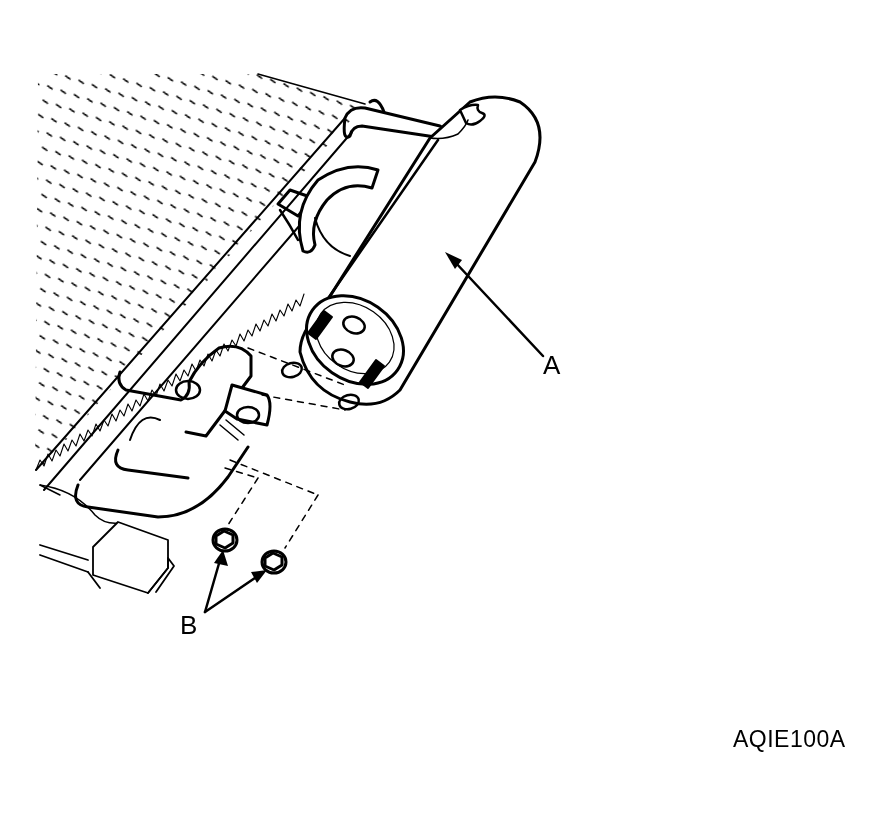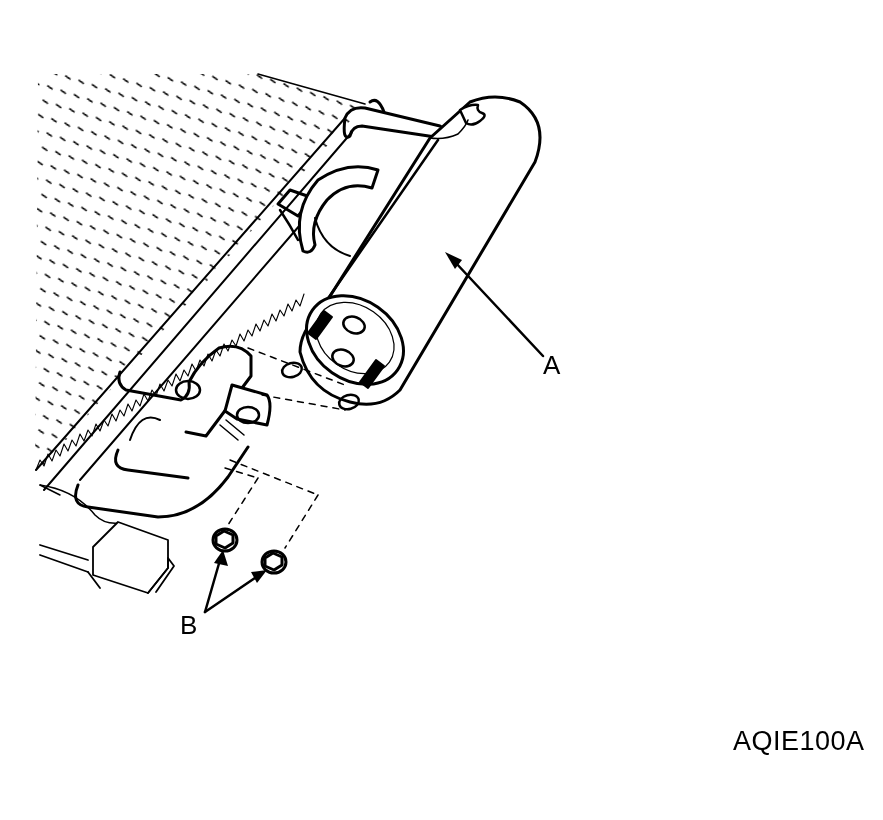"AQIE100A" #figure-id { font-size: 27px -> 23px }
